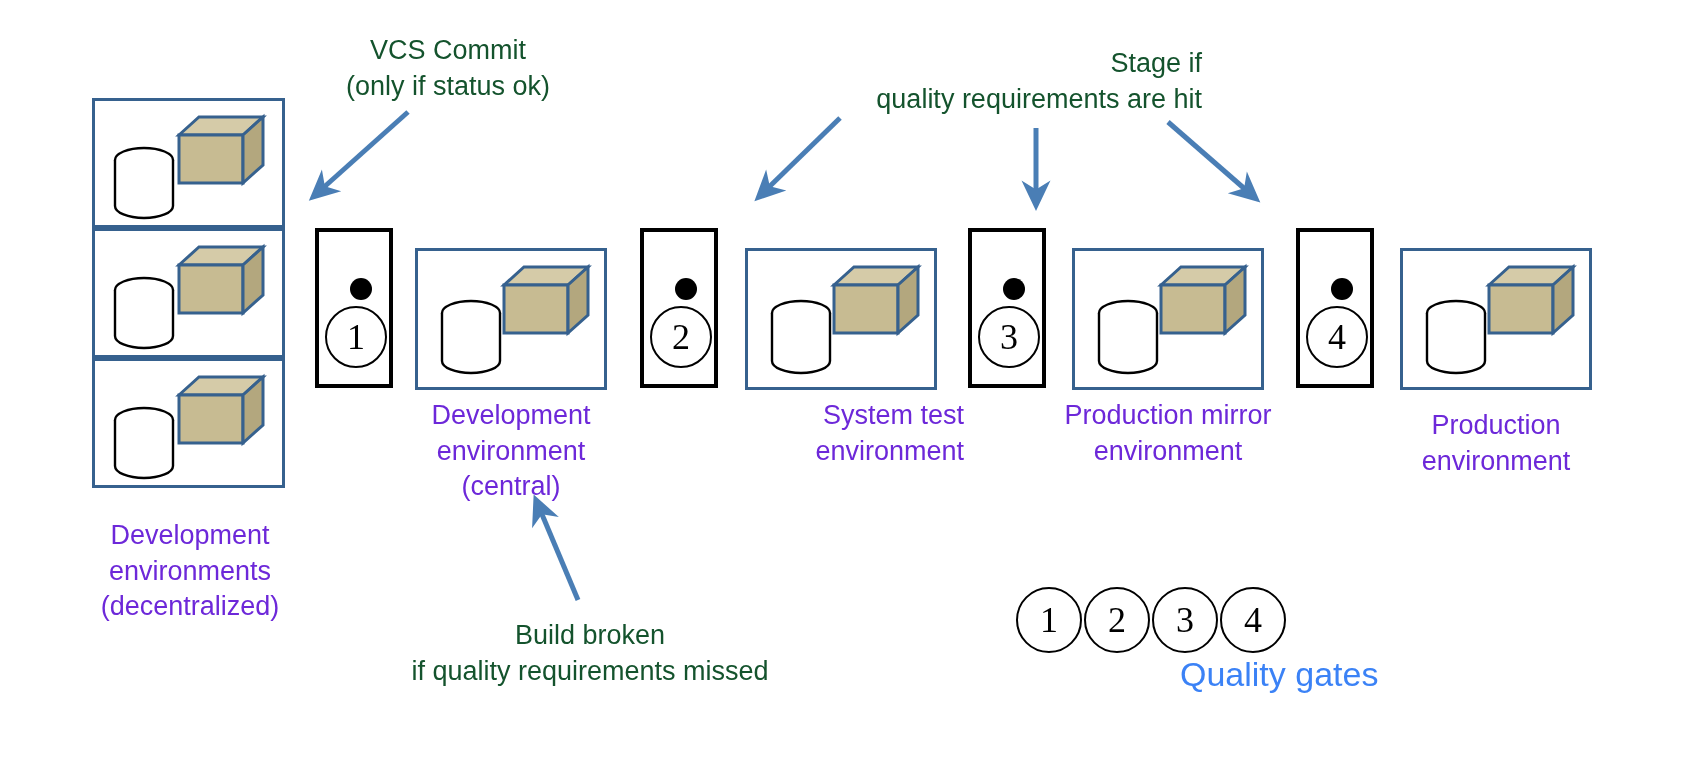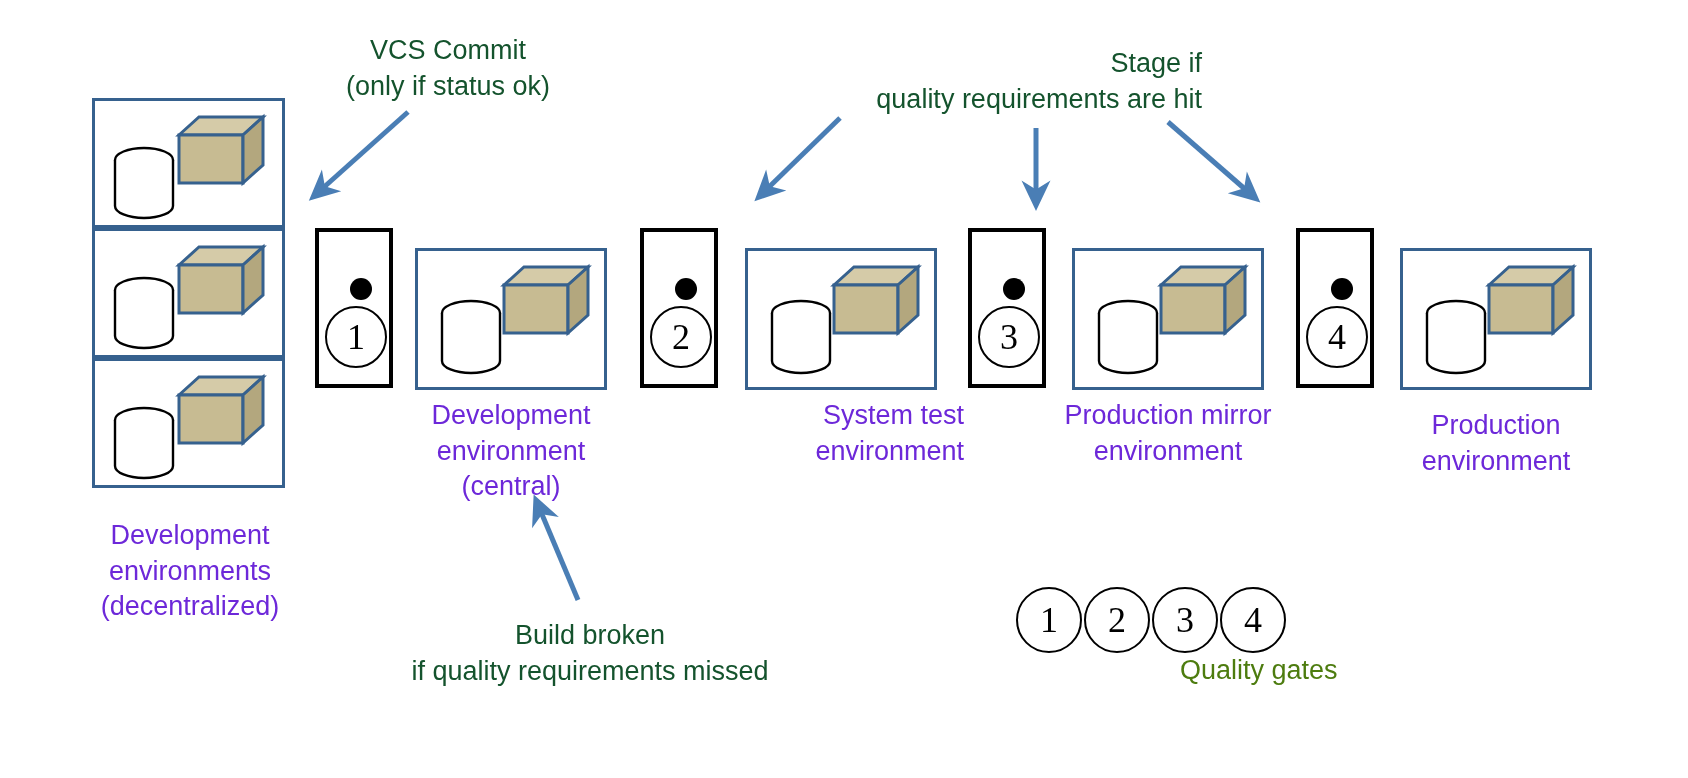"Quality gates" .legend-label { color: #4d7c0f -> #3b82f6; font-size: 27px -> 34px }
